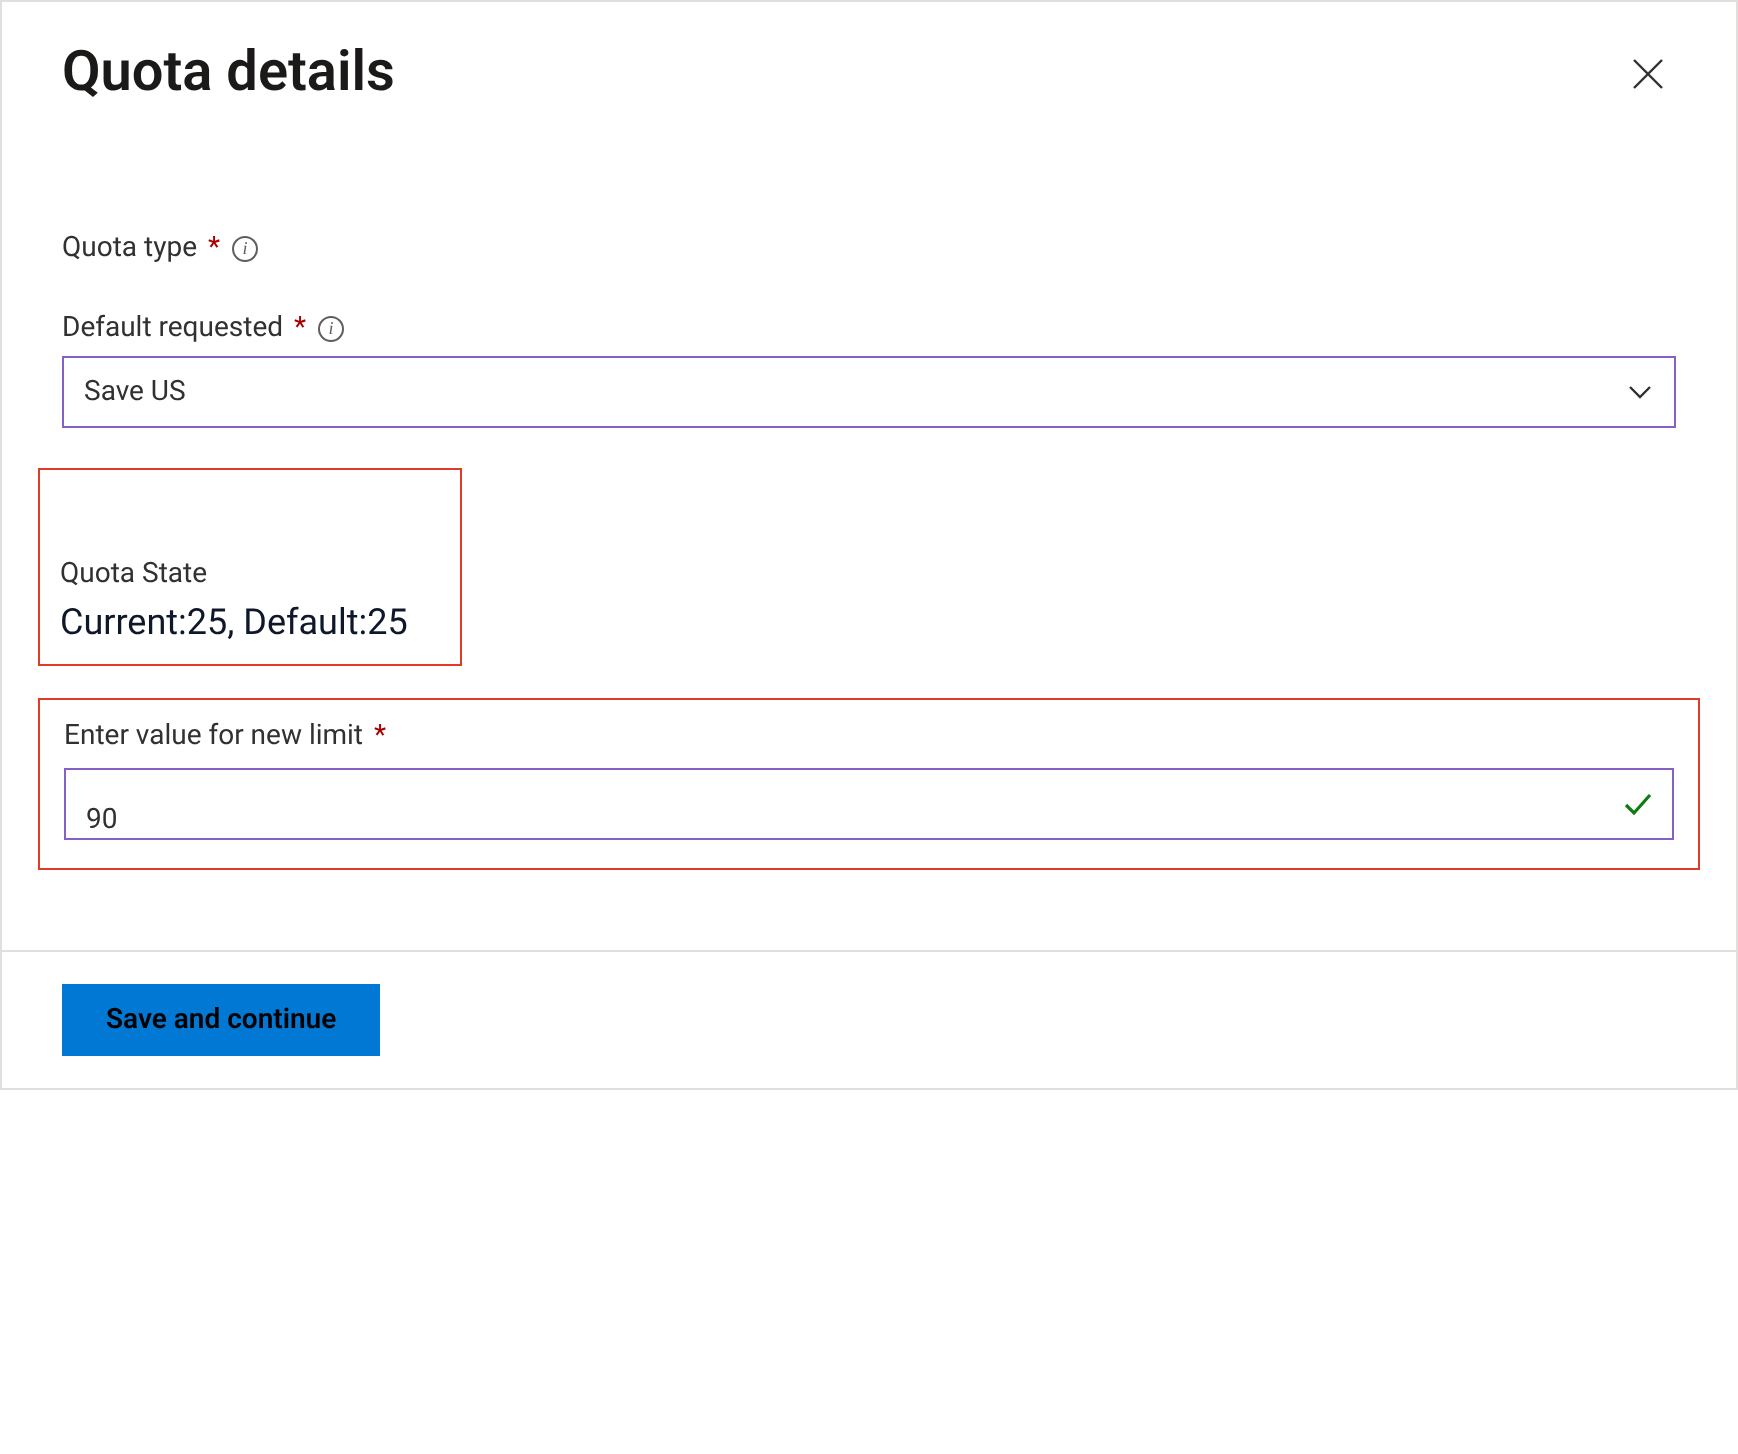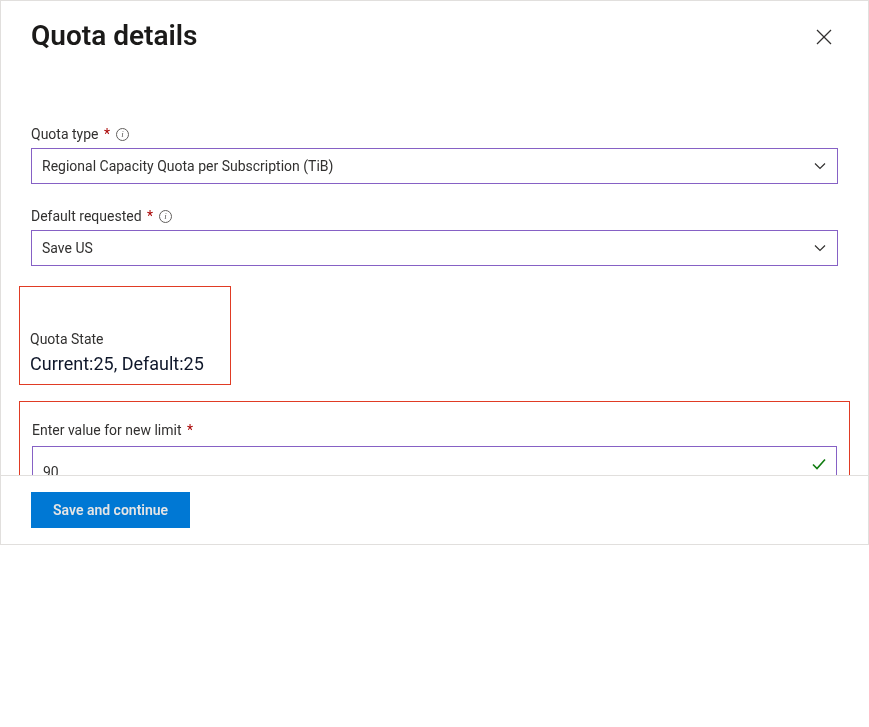"Quota type *" .field-label-row { margin-top: 10px -> none }
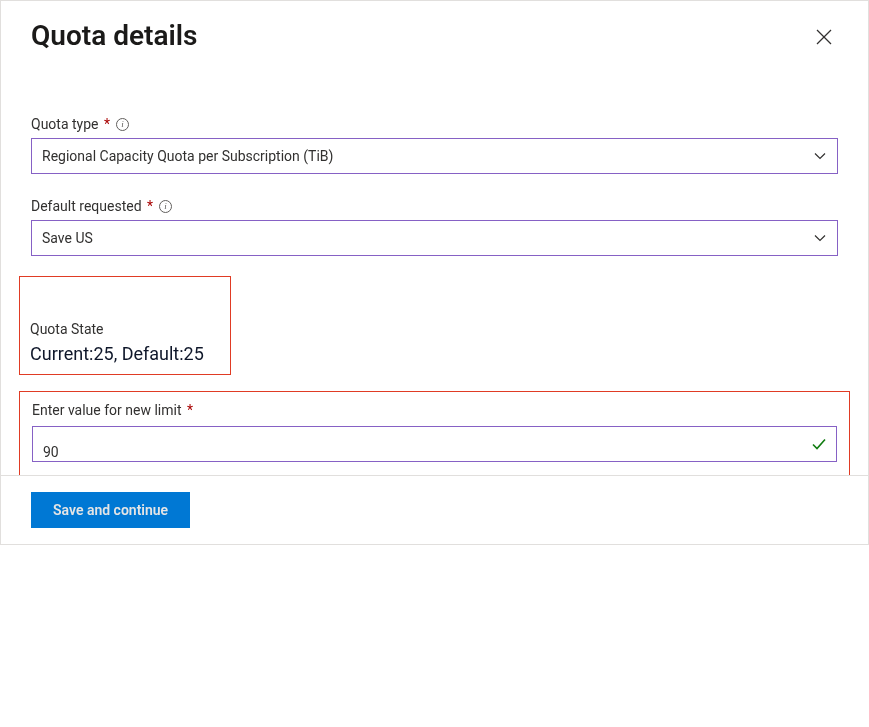"Regional Capacity Quota per Subscription" div.dropdown { html: <div> <span>Regional Capacity Quota per Subscription (TiB)</span> <span> <svg> <polyline></polyline> </svg> </span> </div> -> none }
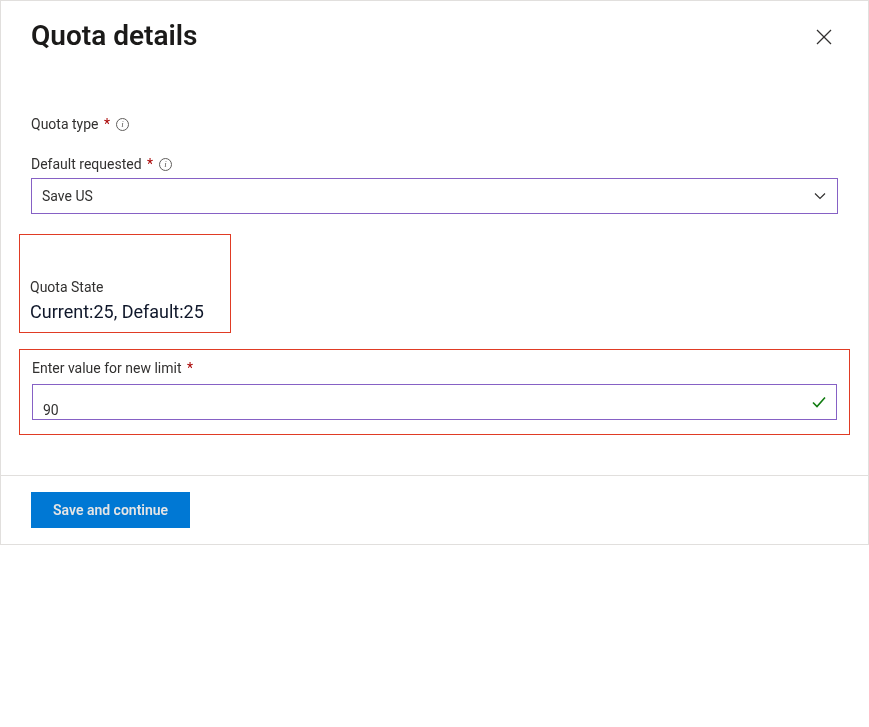"Save and continue" .primary-button { color: #e5e5e5 -> #000000 }
